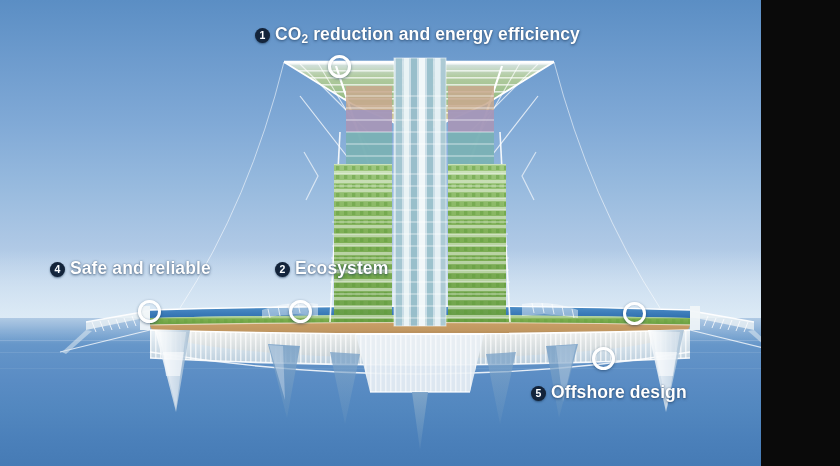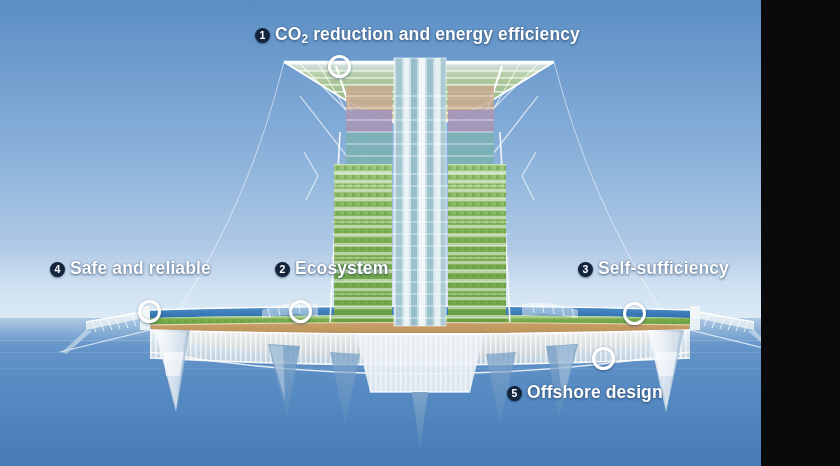"3 Self-sufficiency" div { html: <div><span>3</span><span>Self-sufficiency</span></div> -> none }
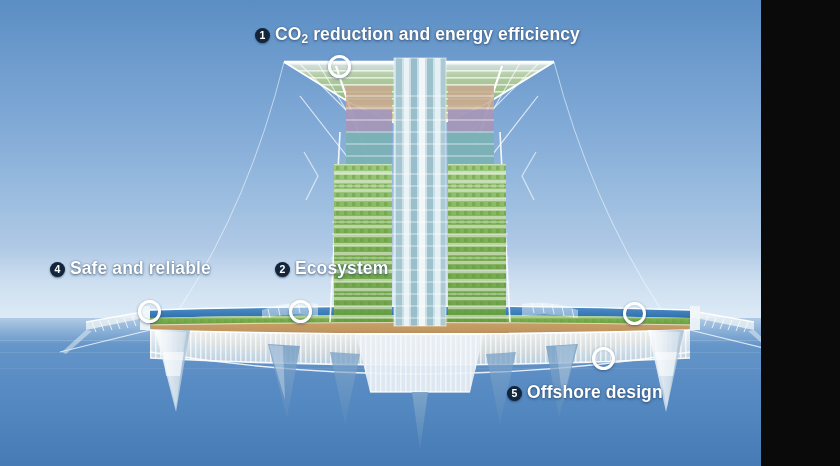"5 Offshore design" div.label { left: 507px -> 531px }
